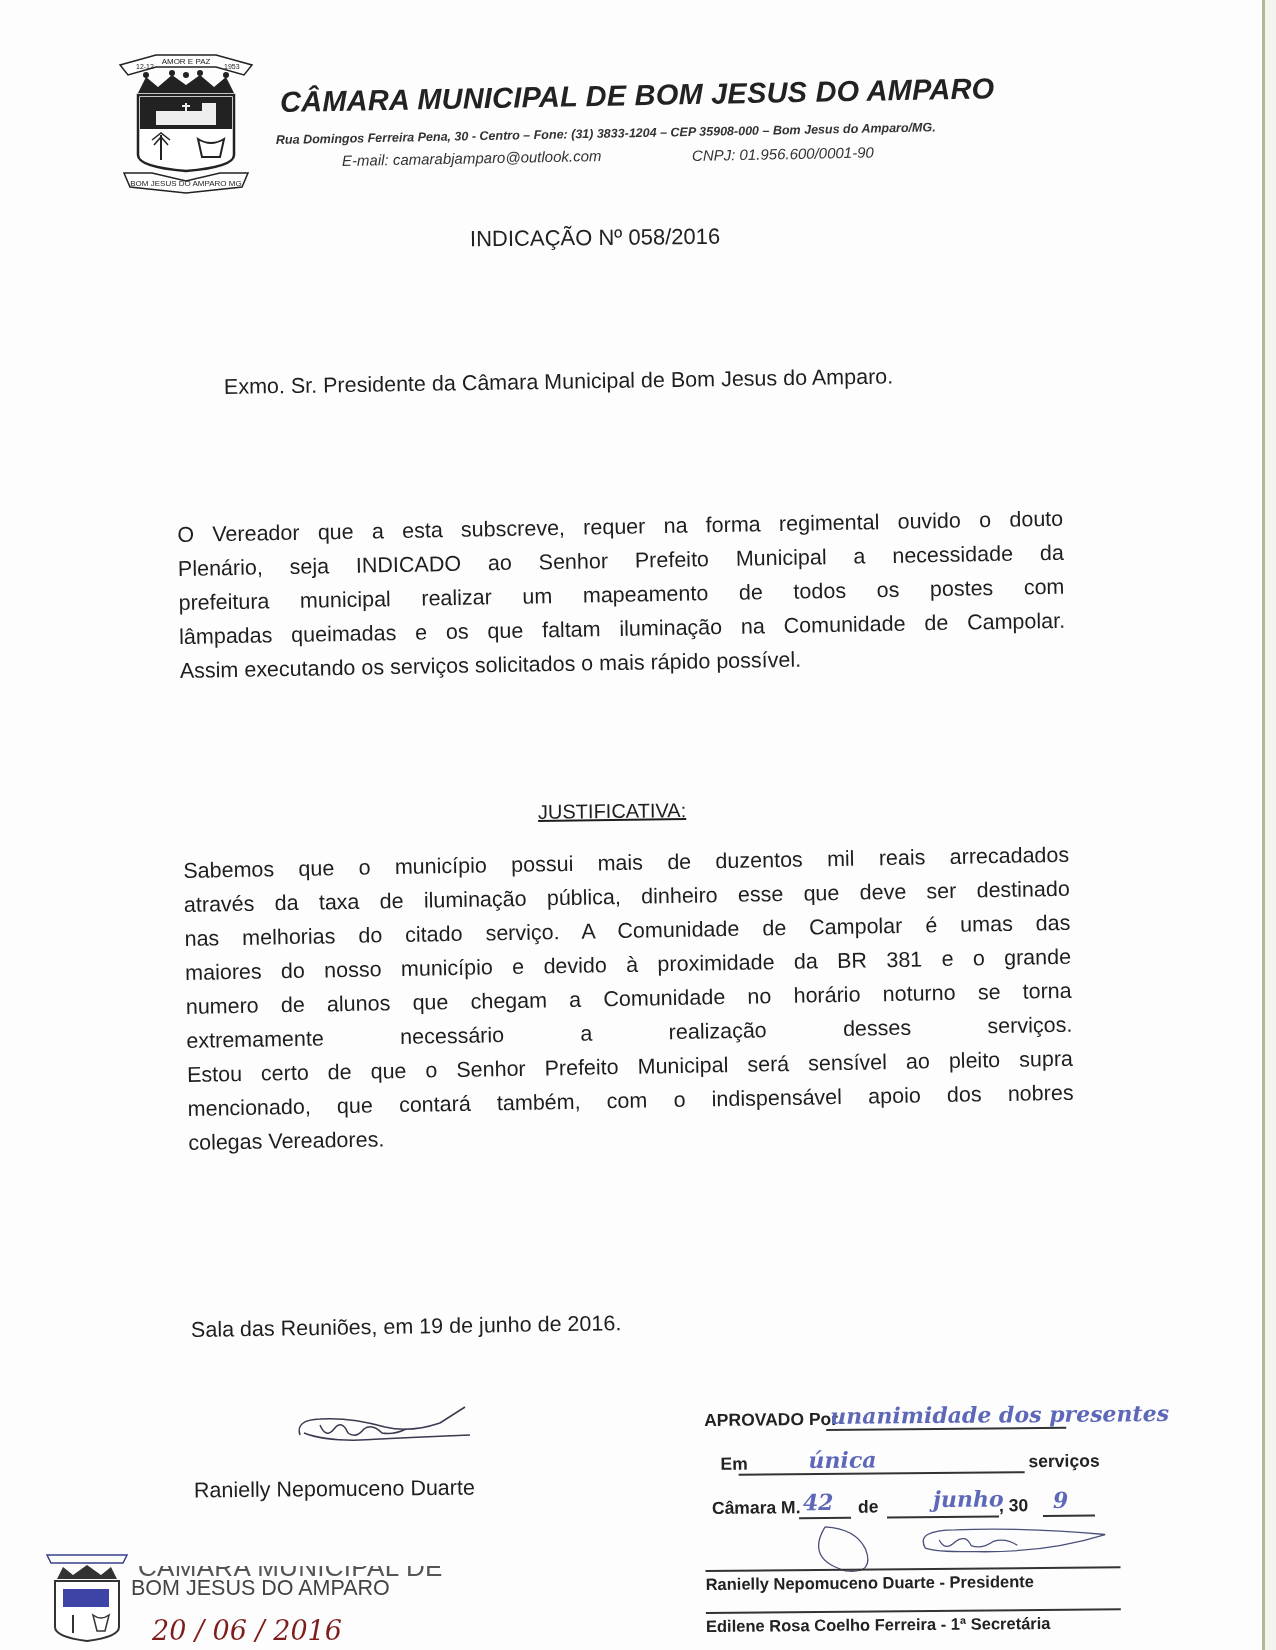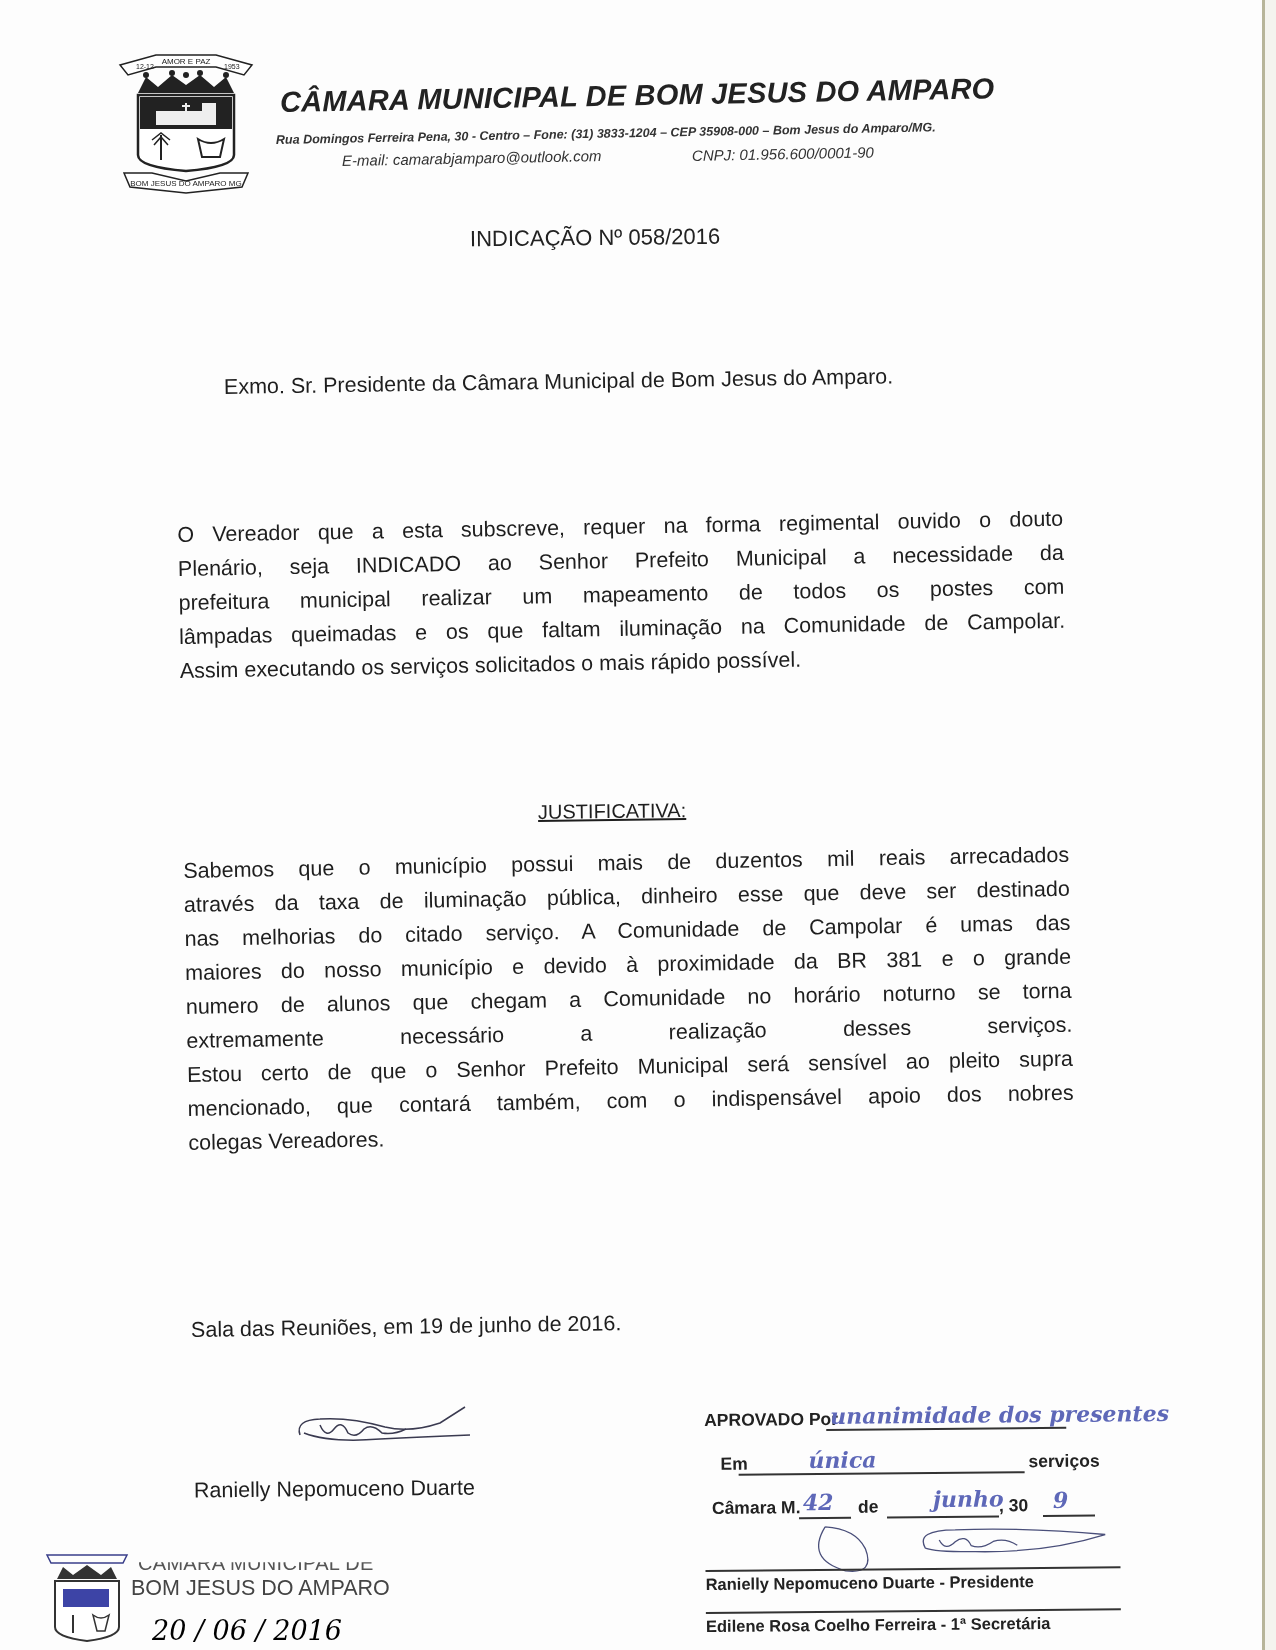"CÂMARA MUNICIPAL DE" .stamp-l1 { font-size: 20px -> 26px }
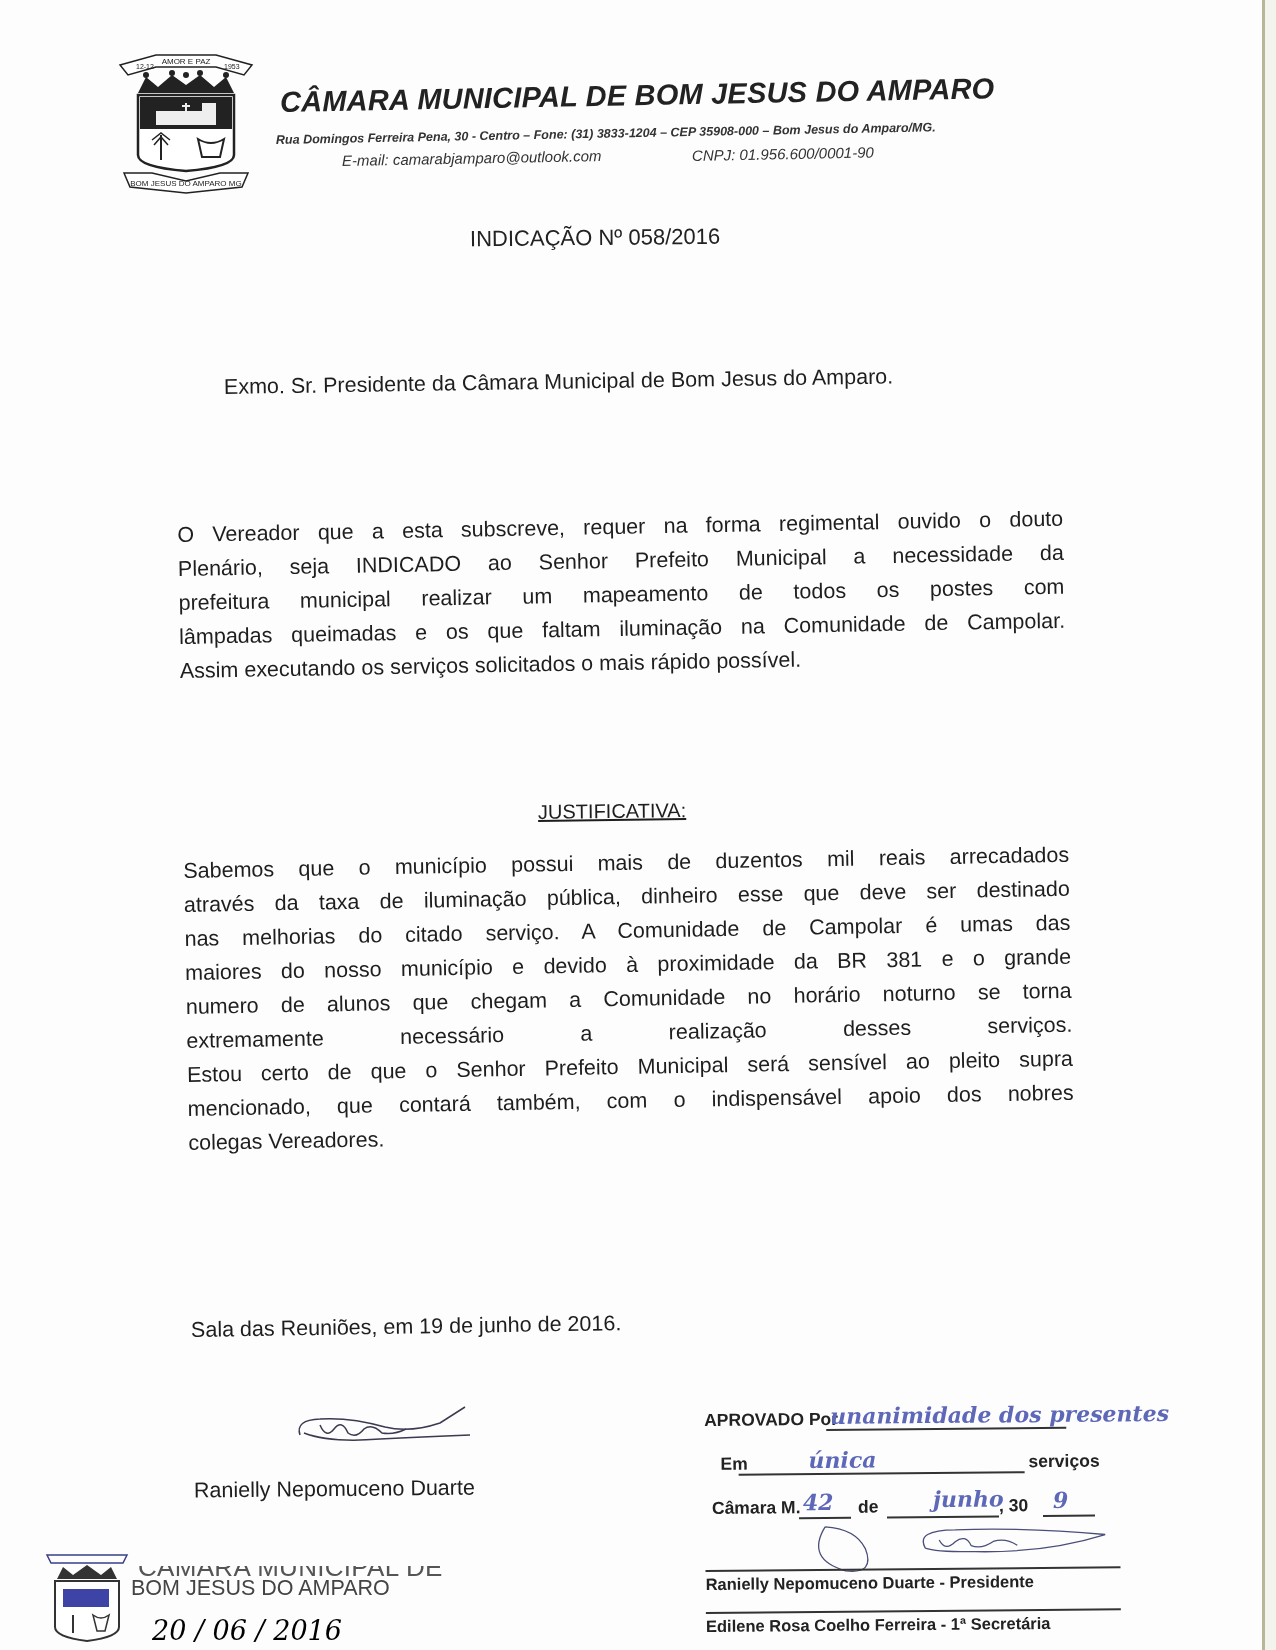"20 / 06 / 2016" .stamp-date { color: #000000 -> #7f1d1d }
